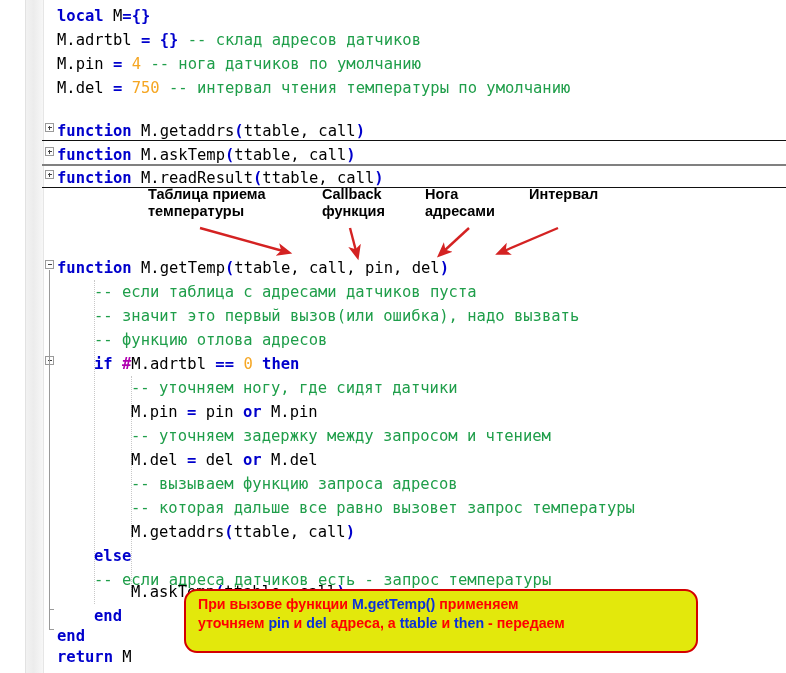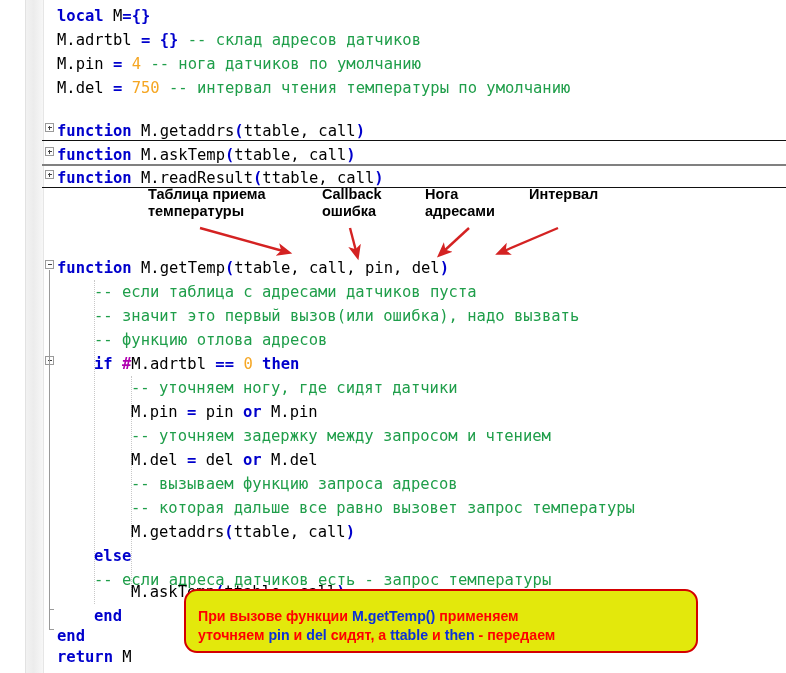"Callback" div.anno { text: ошибка -> функция }
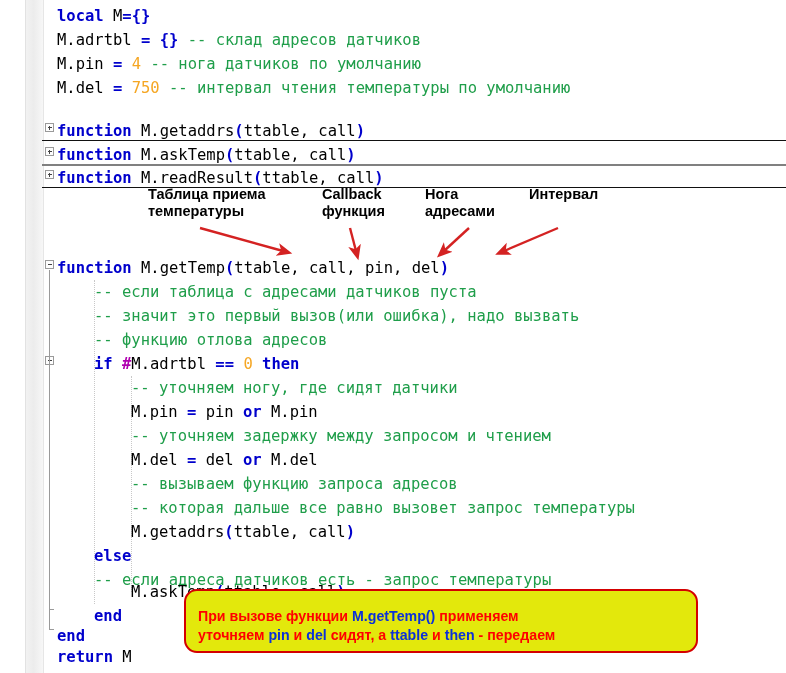"При вызове функции M.getTemp() применяем" .callout { padding: 16px 10px 5px 12px -> 4px 10px 5px 12px }
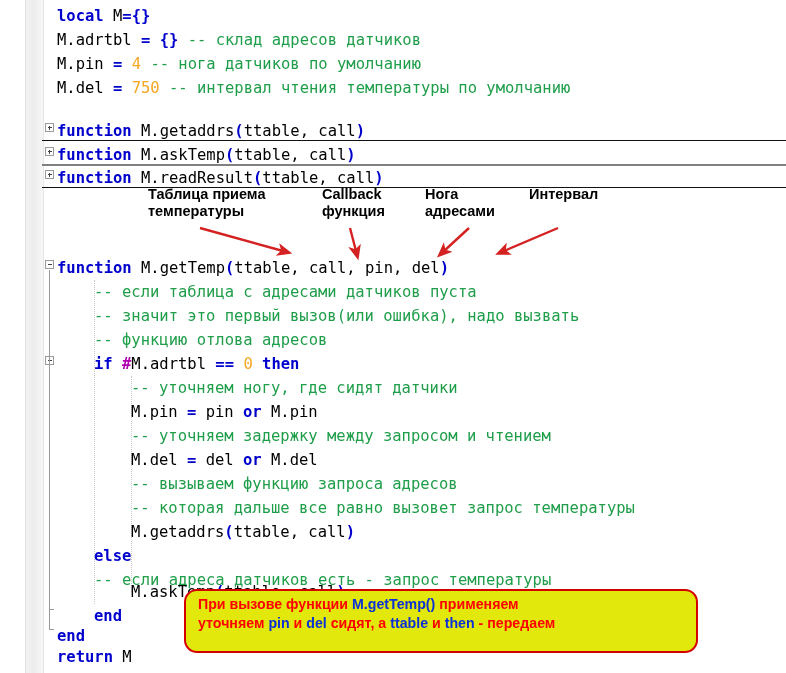"сидят, а" span { text: сидят -> адреса }
